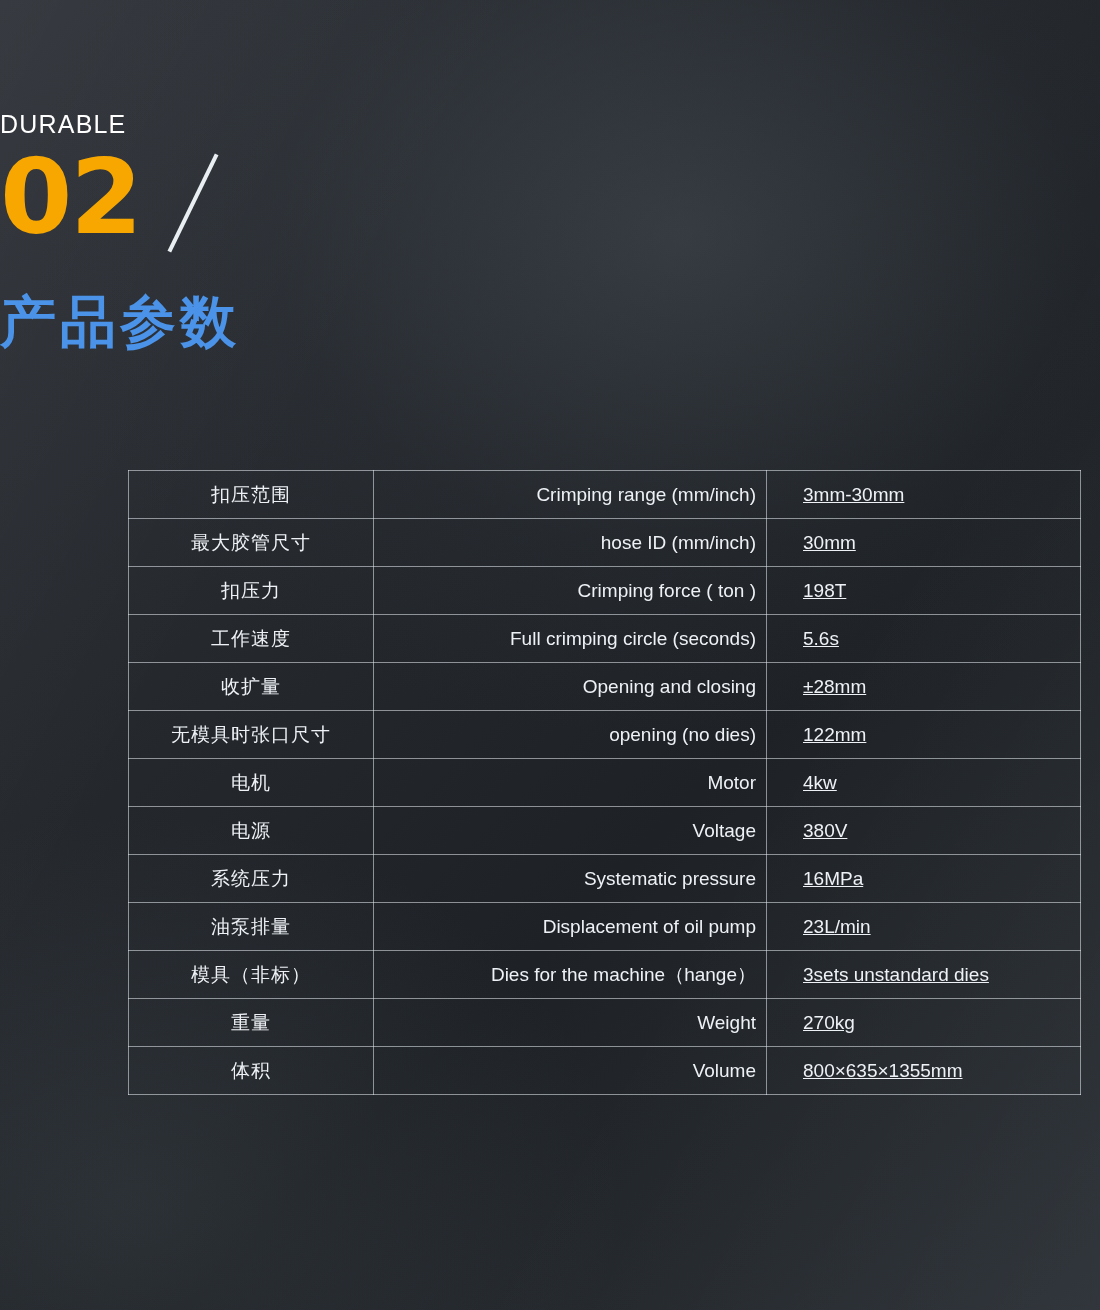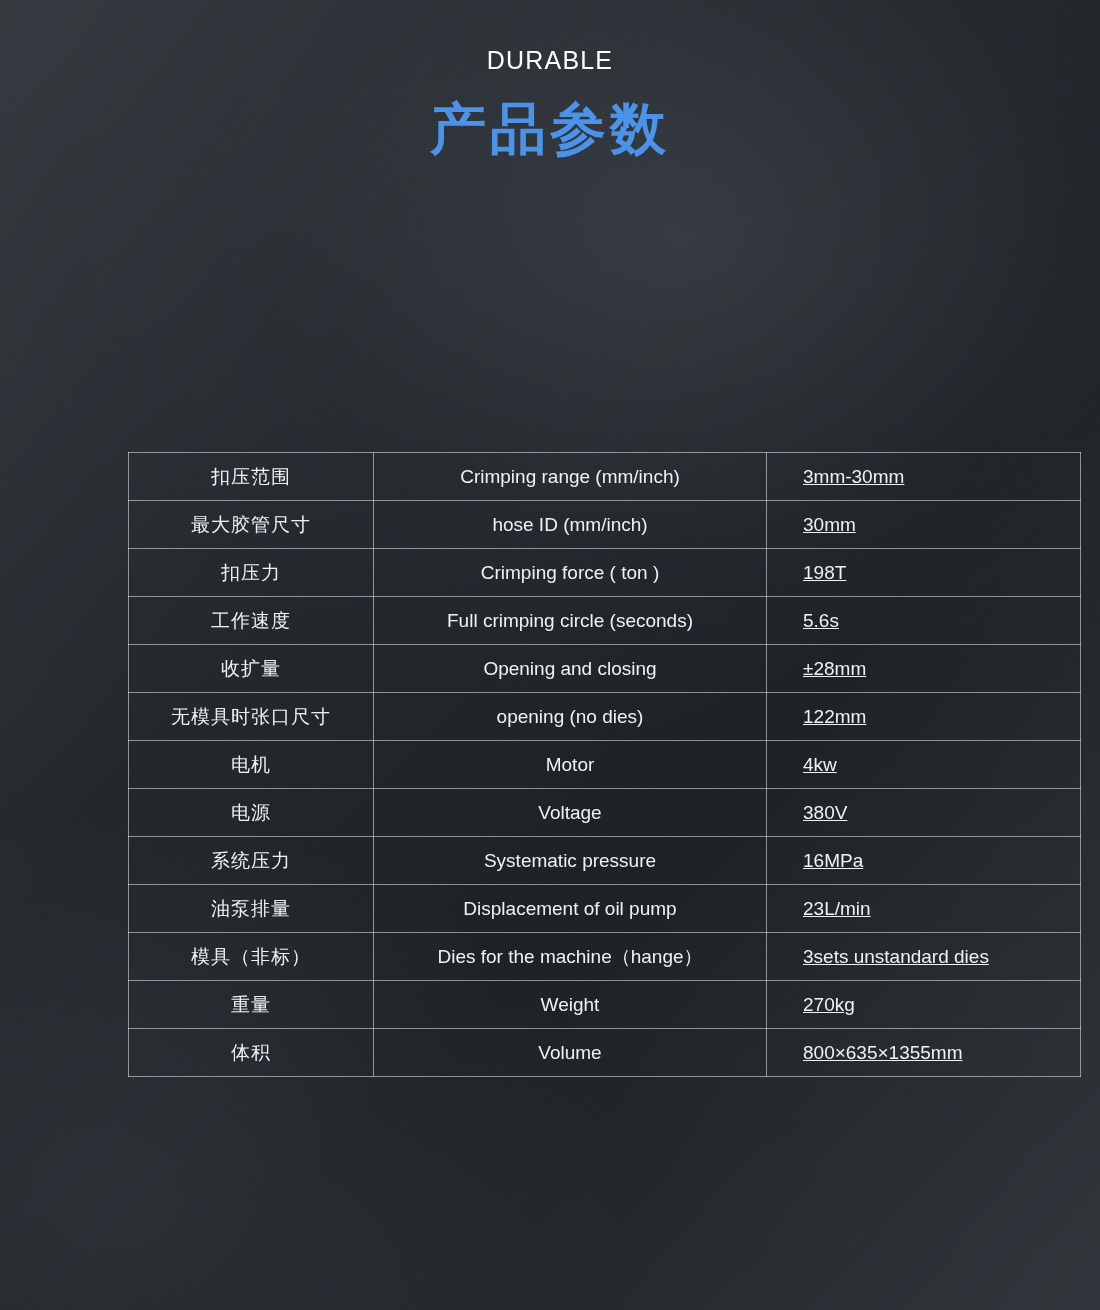"DURABLE" .header { padding-top: 48px -> 112px; text-align: center -> left }
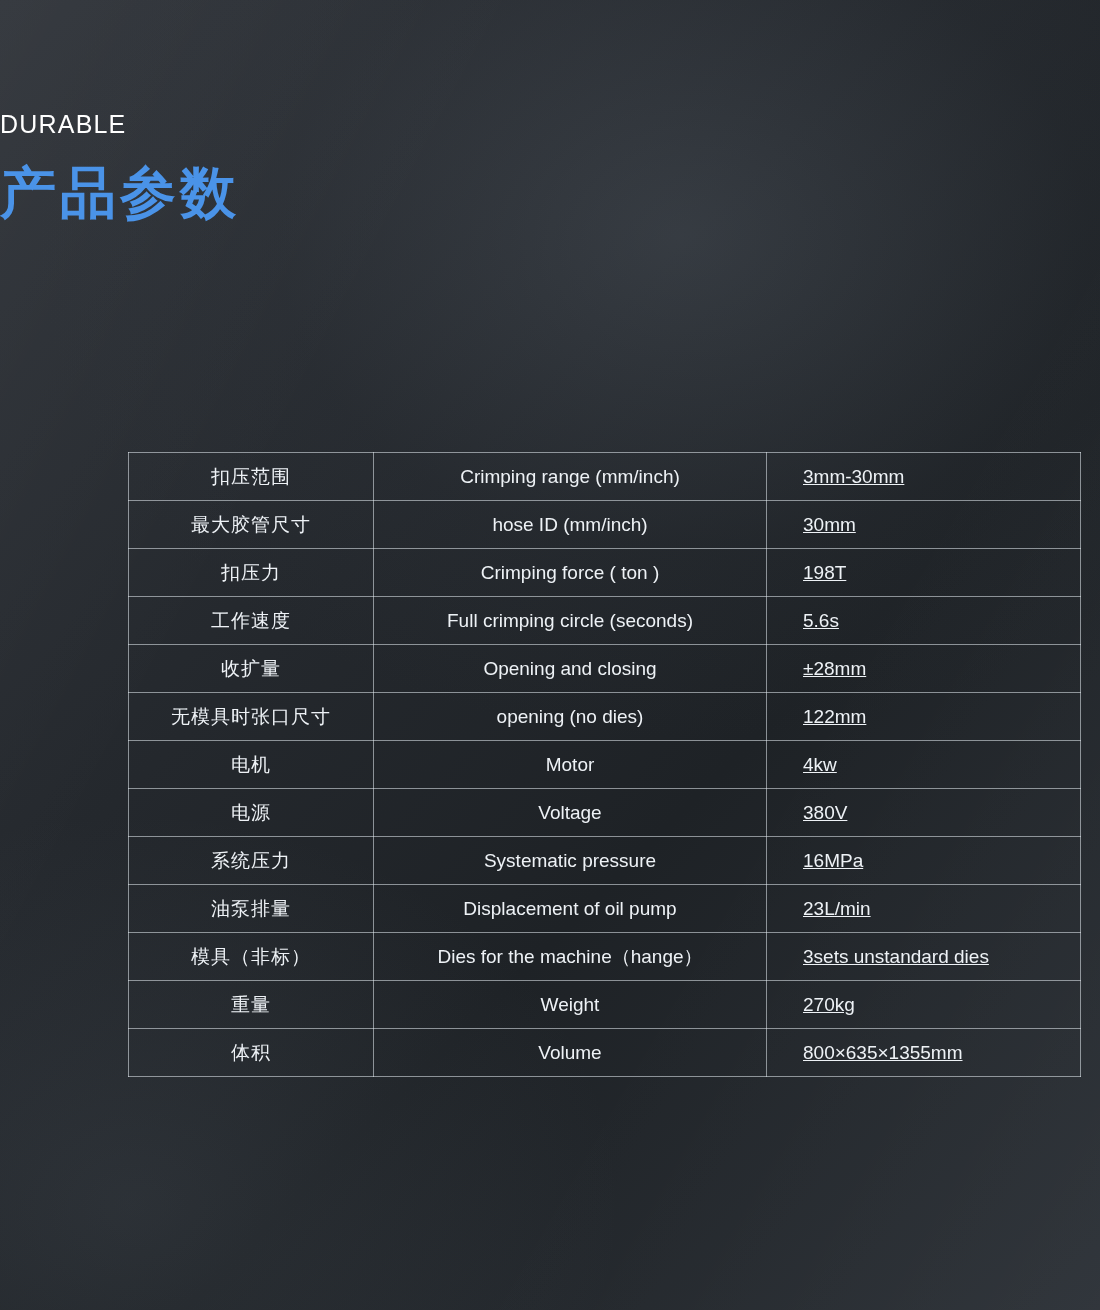"02" div.bignum-wrap { html: none -> <div> <span>02</span> <span></span> </div> }
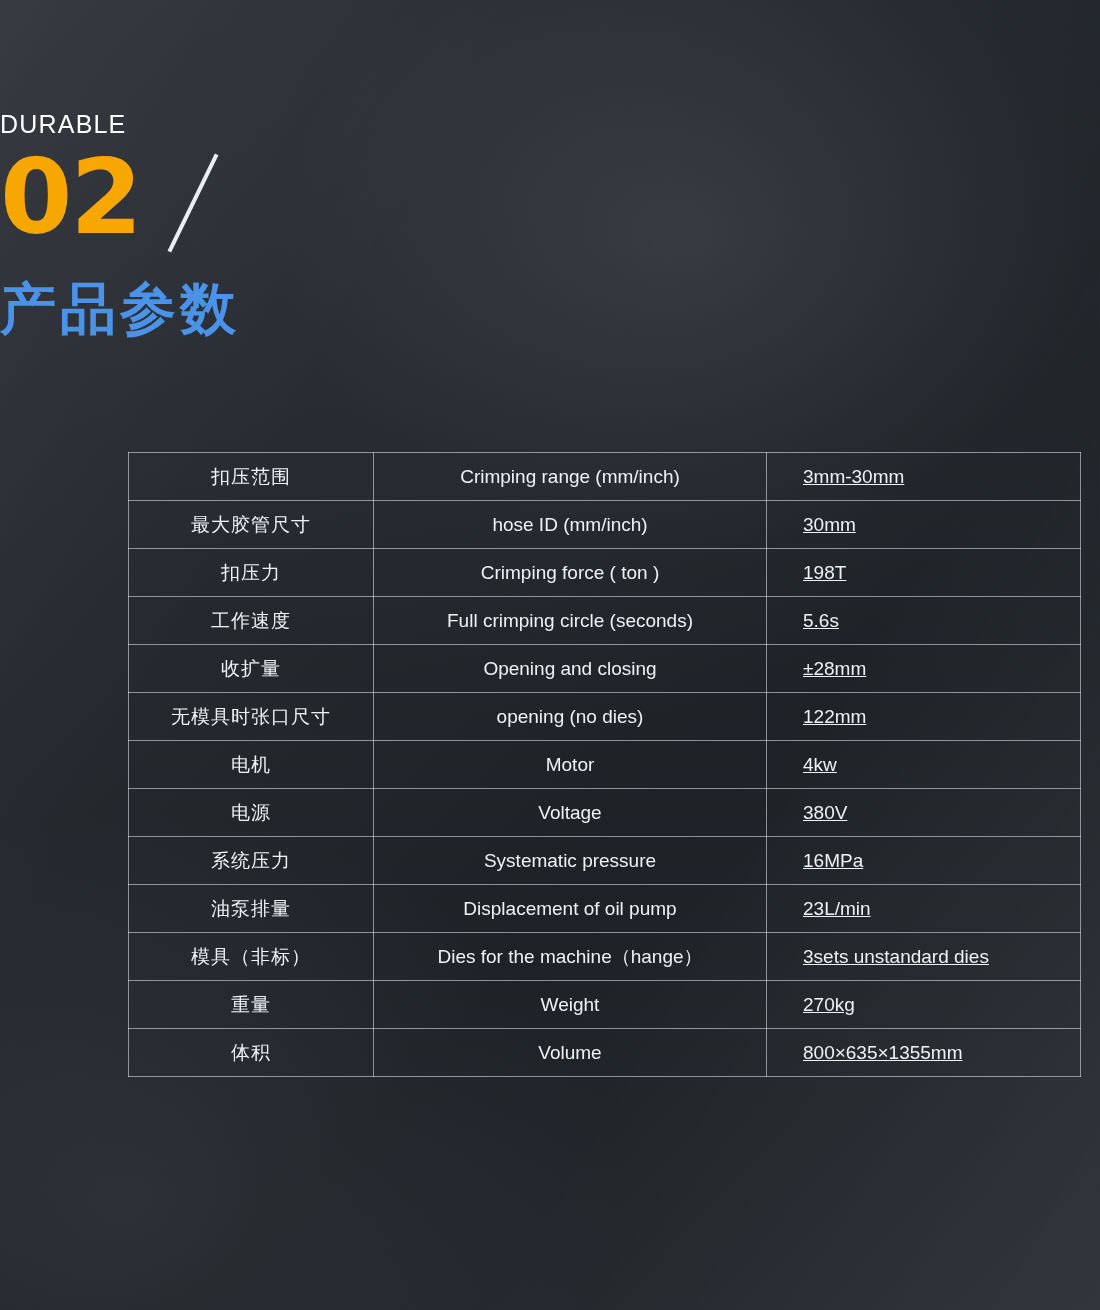"产品参数" .cn-title { margin-top: 22px -> 35px }
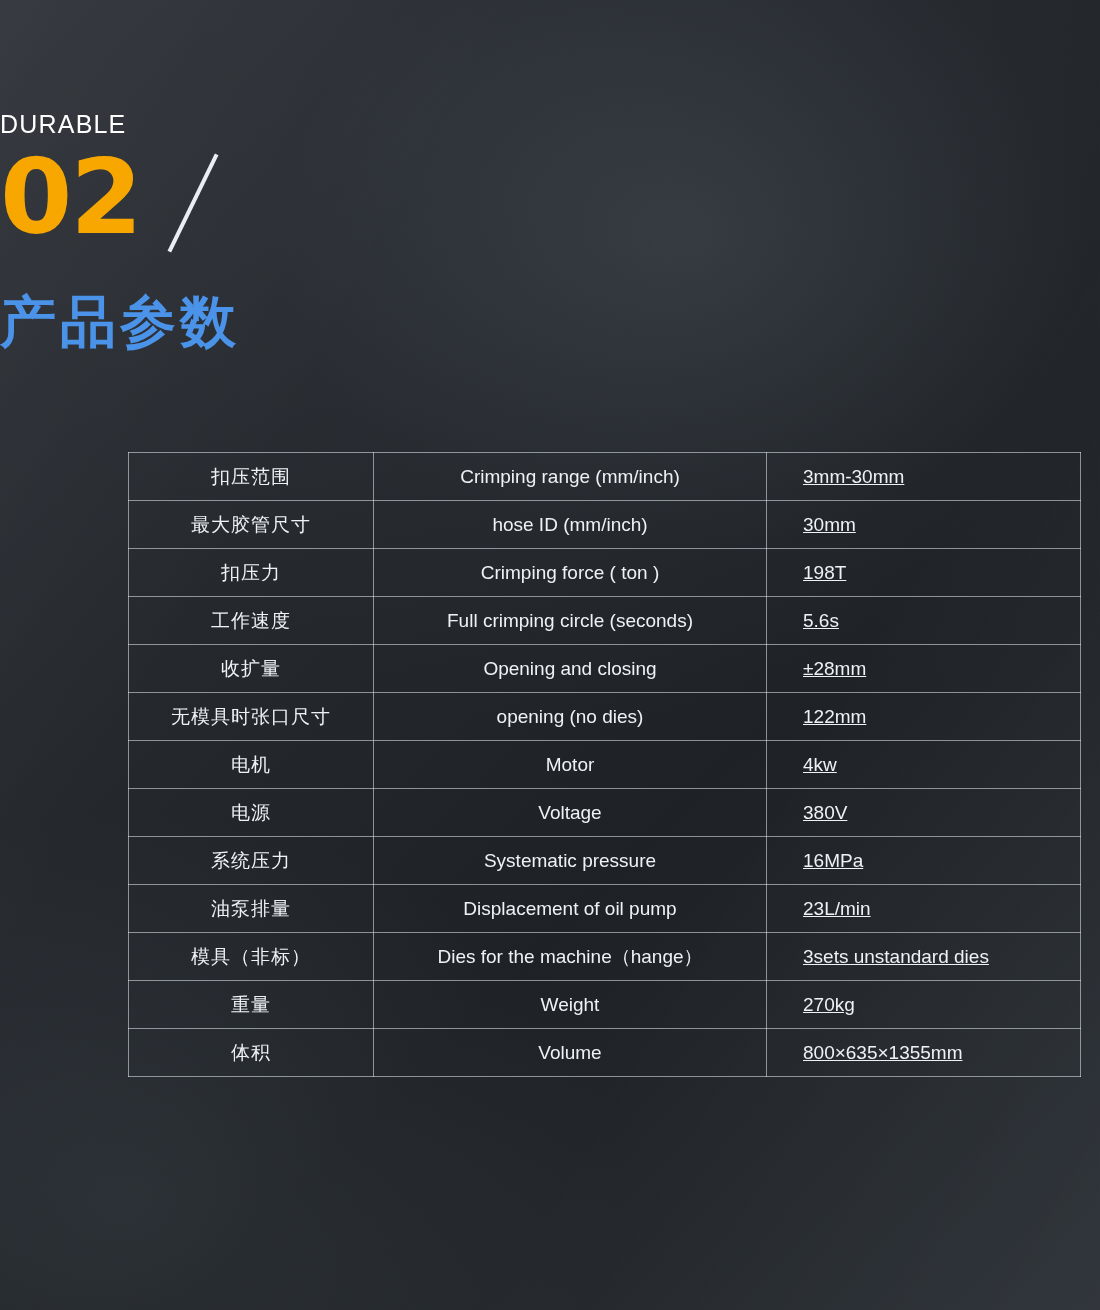"扣压范围" .table-wrap { top: 452px -> 470px }
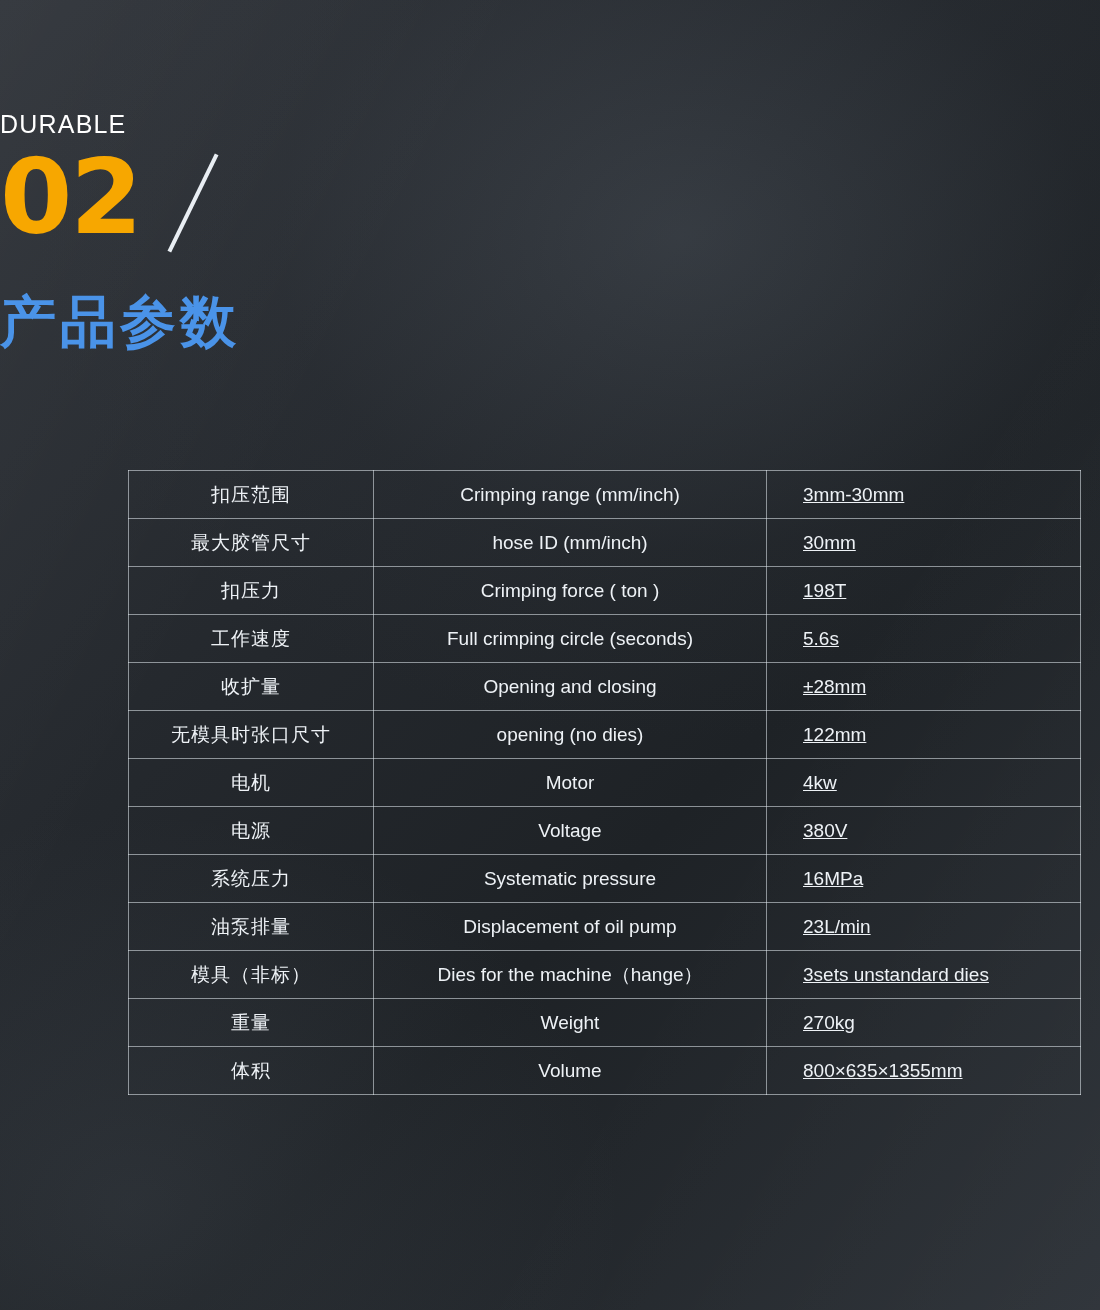"Crimping range (mm/inch)" td.col-en { text-align: center -> right }
